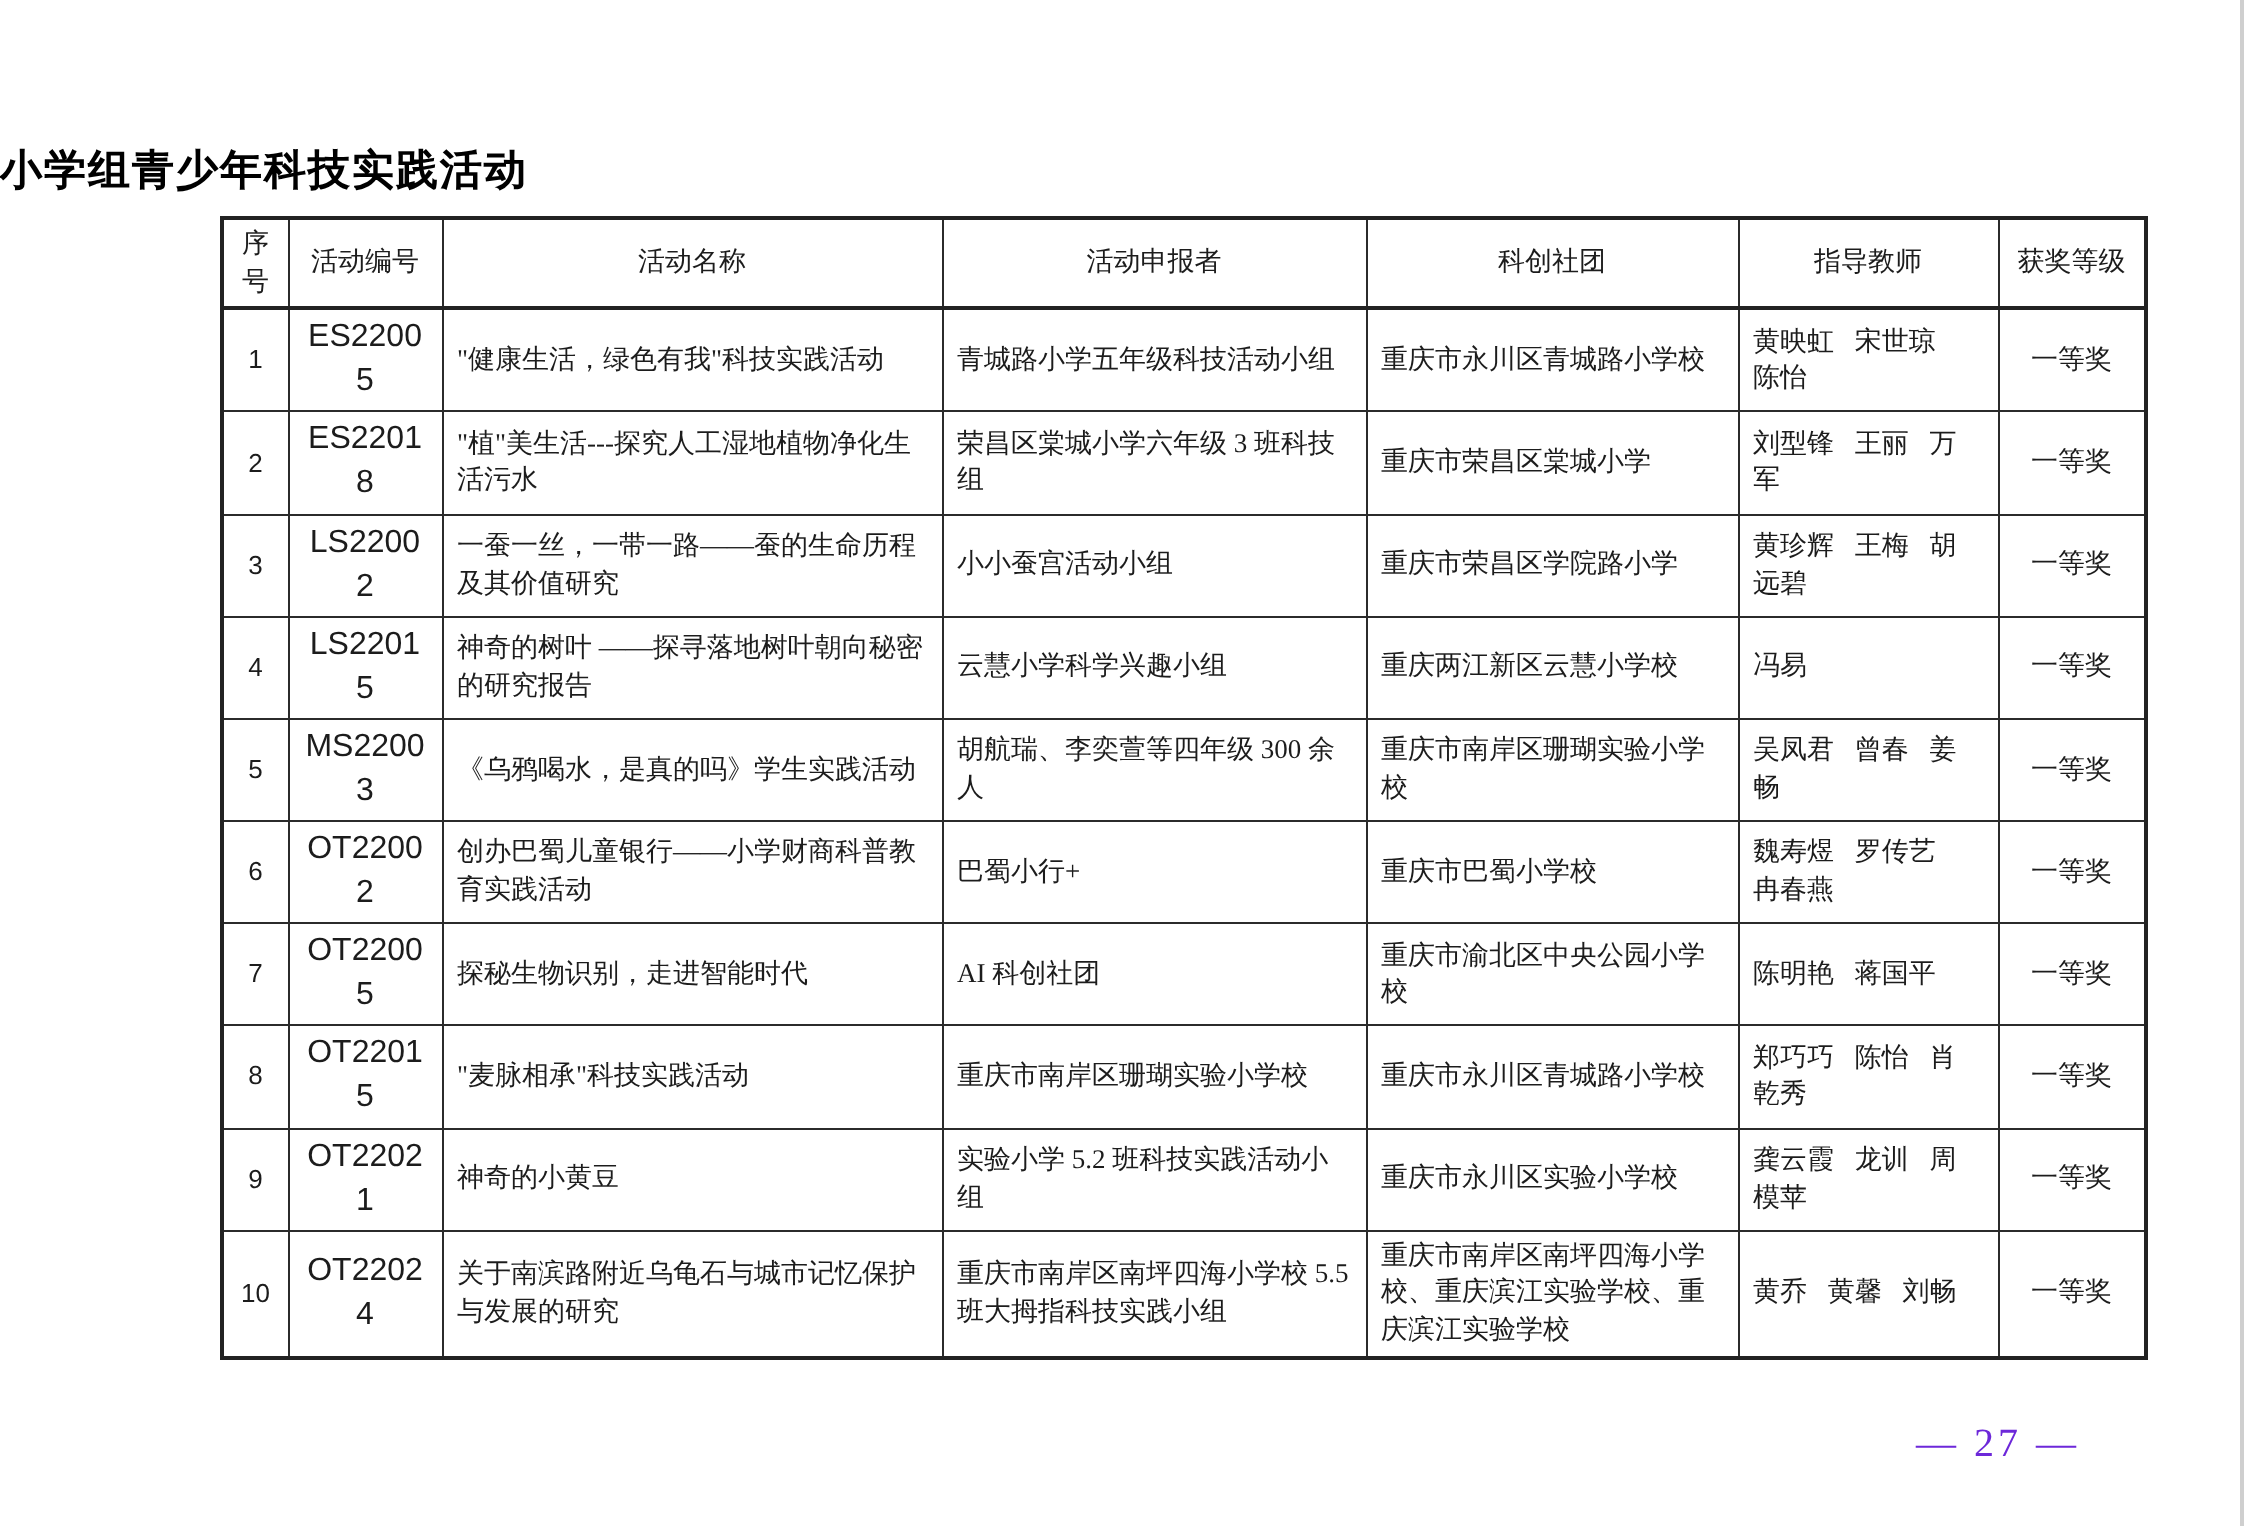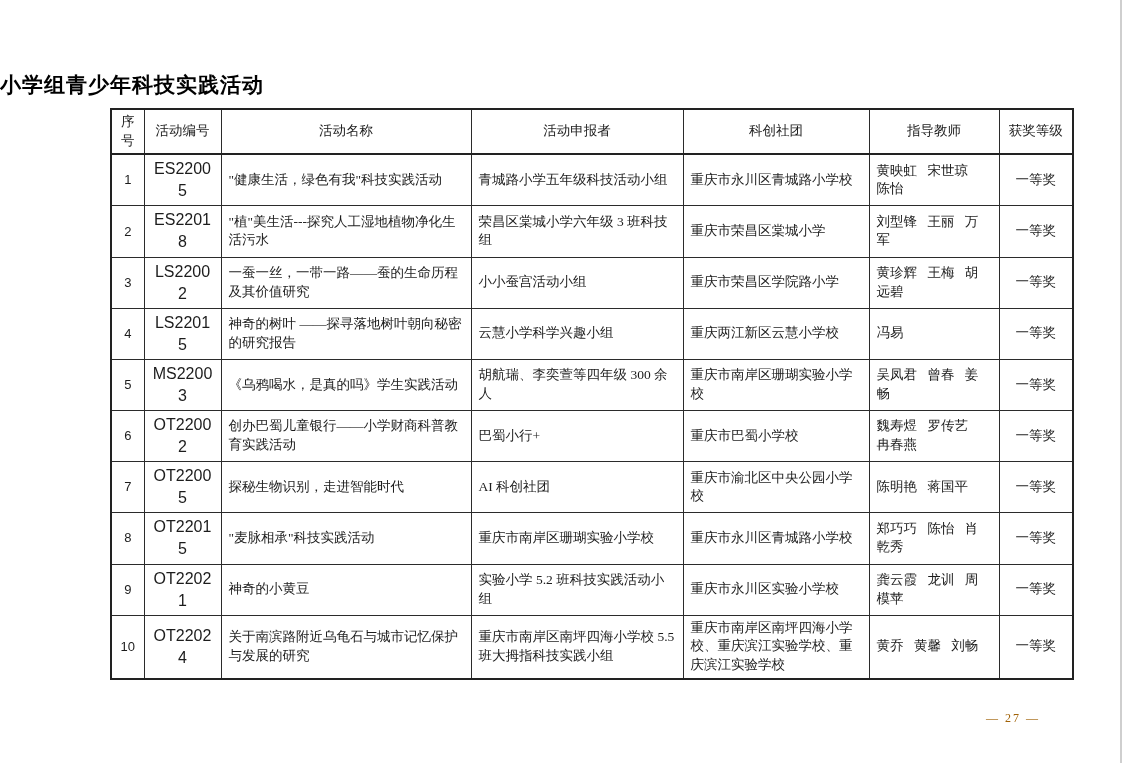"— 27 —" .page-number { color: #a16207 -> #6d28d9; font-size: 12px -> 20px }
